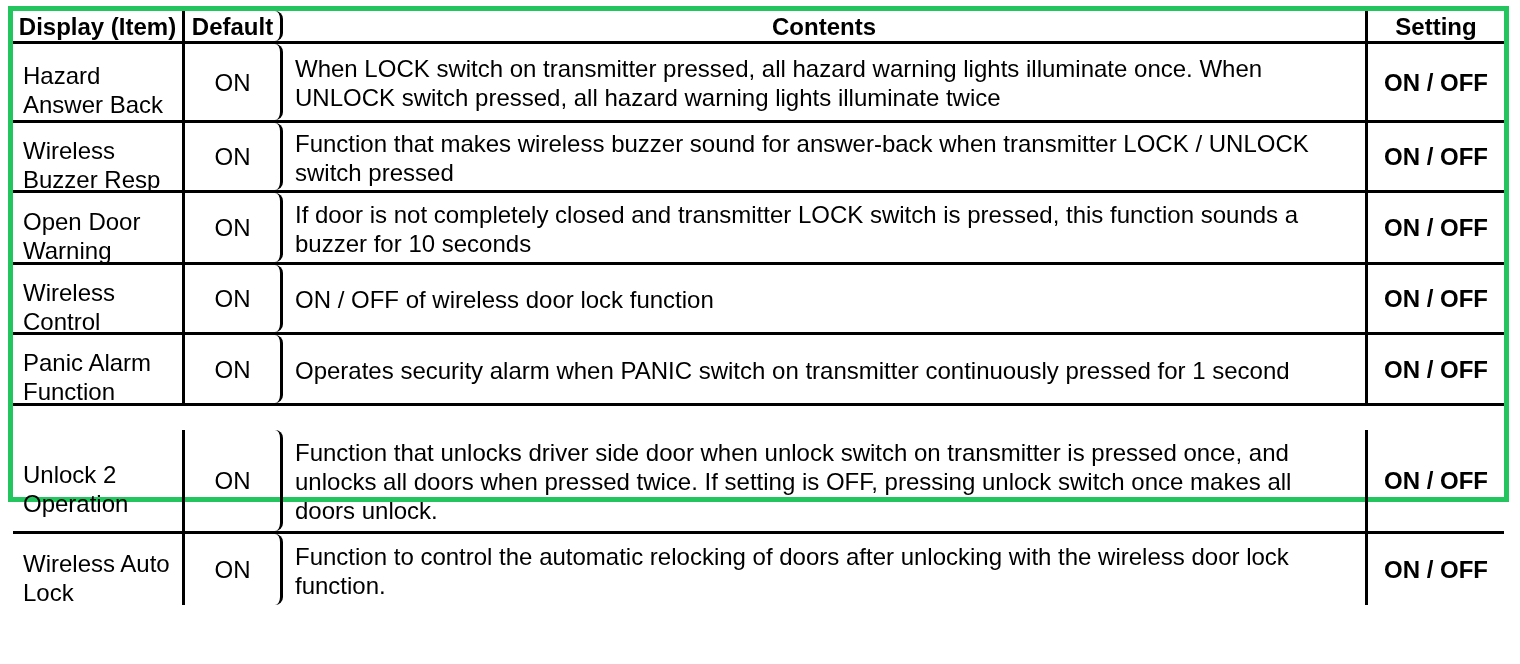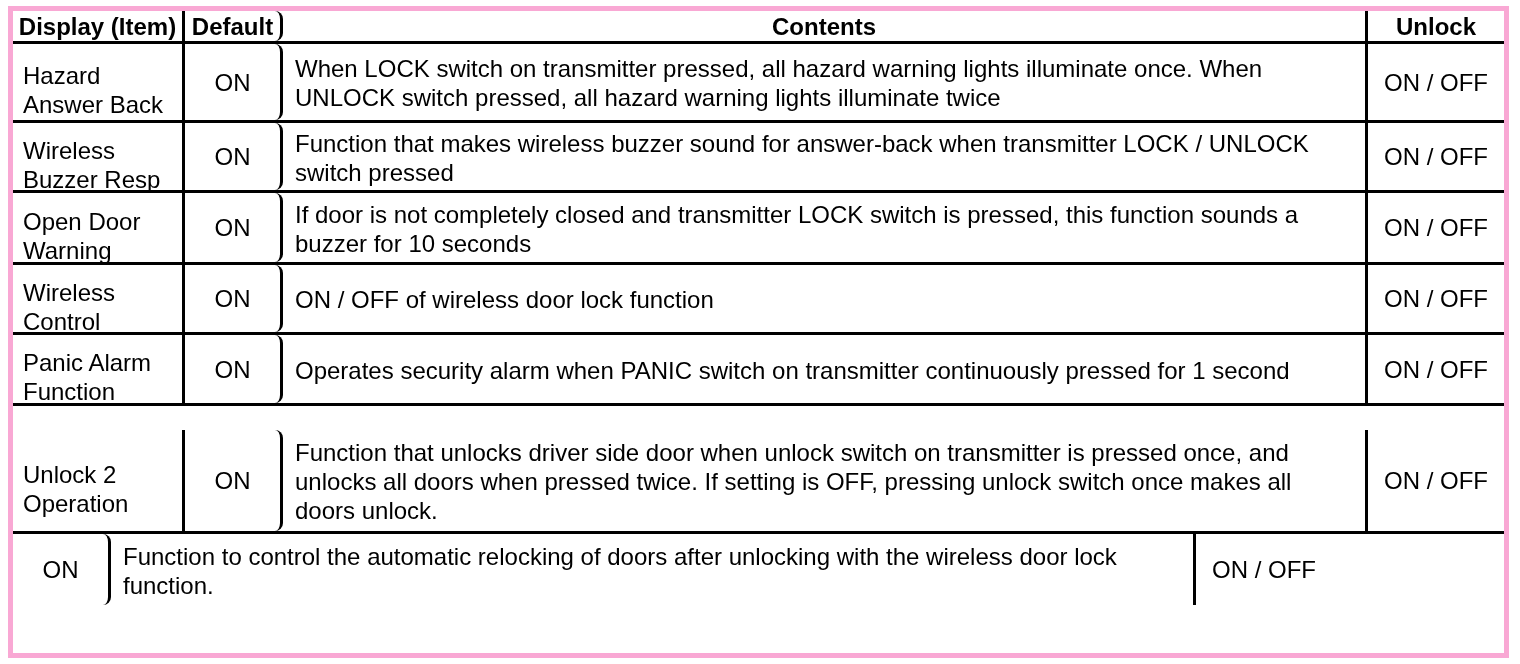"Display (Item)" .doc-table { border: 5px solid #f9a8d4 -> 5px solid #22c55e; height: 652px -> 496px }
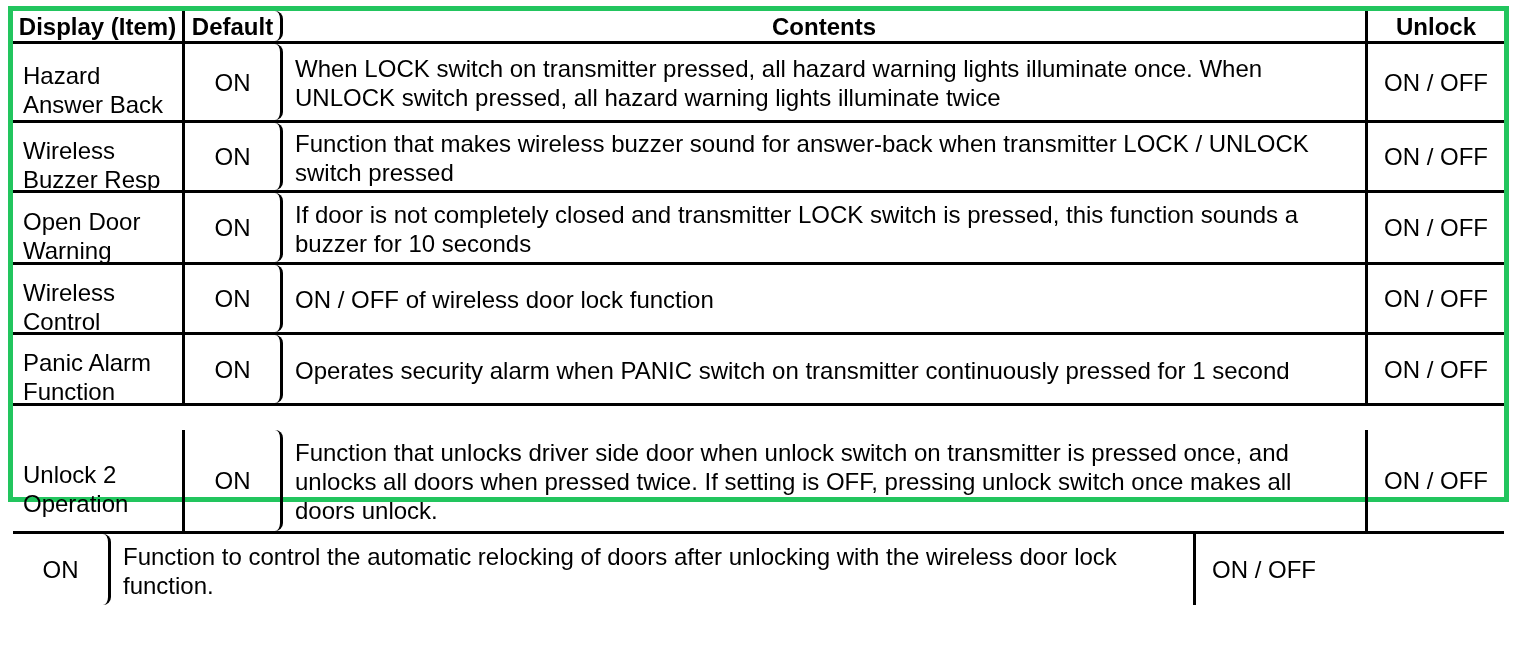"Unlock" div.cell { text: Unlock -> Setting }
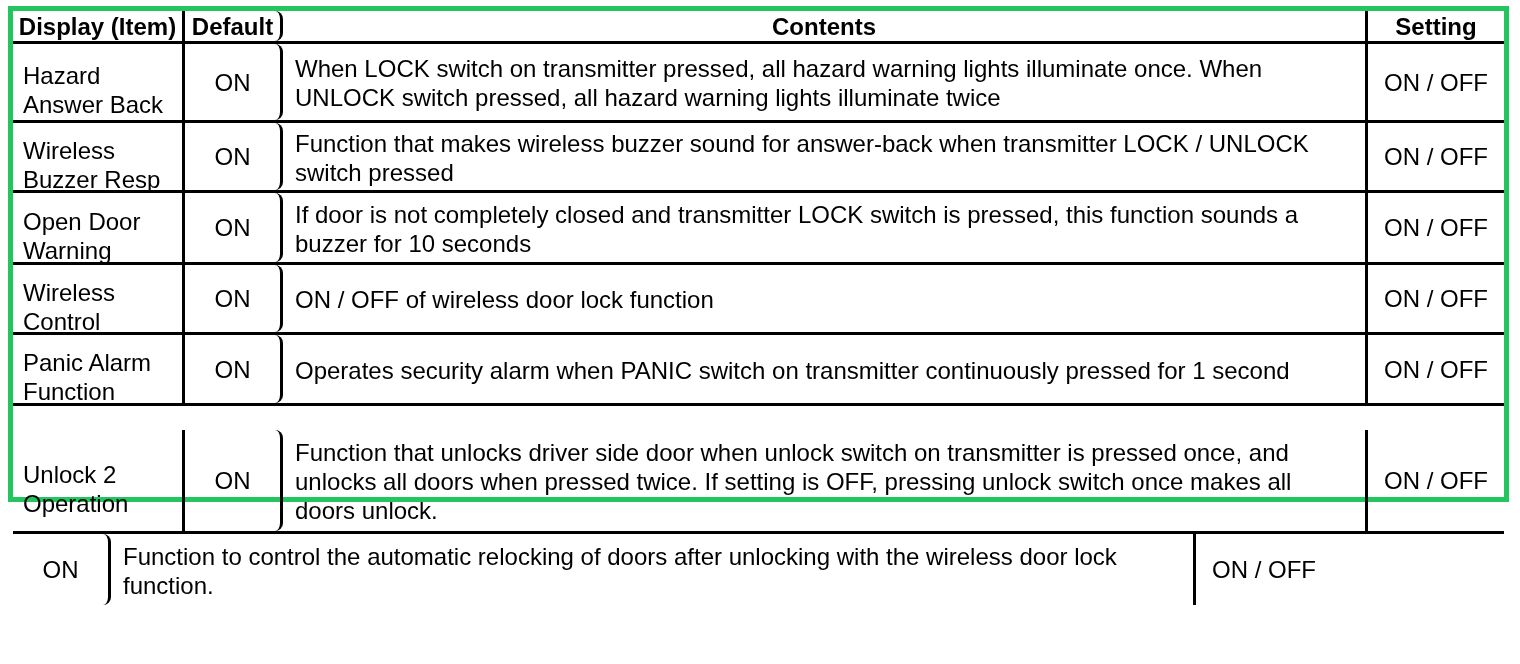"ON / OFF" .col-setting { font-weight: none -> bold }
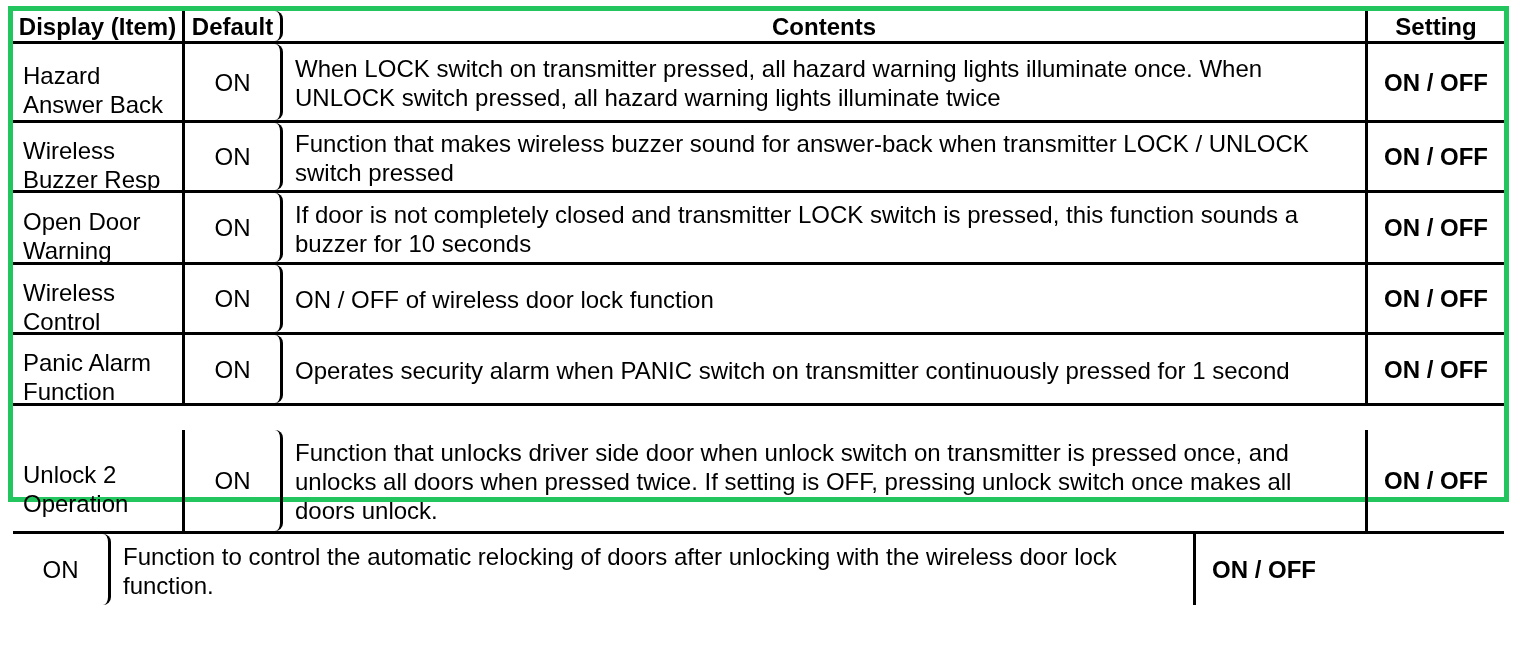"Wireless Auto Lock" div.cell { html: none -> <div>Wireless Auto Lock</div> }
